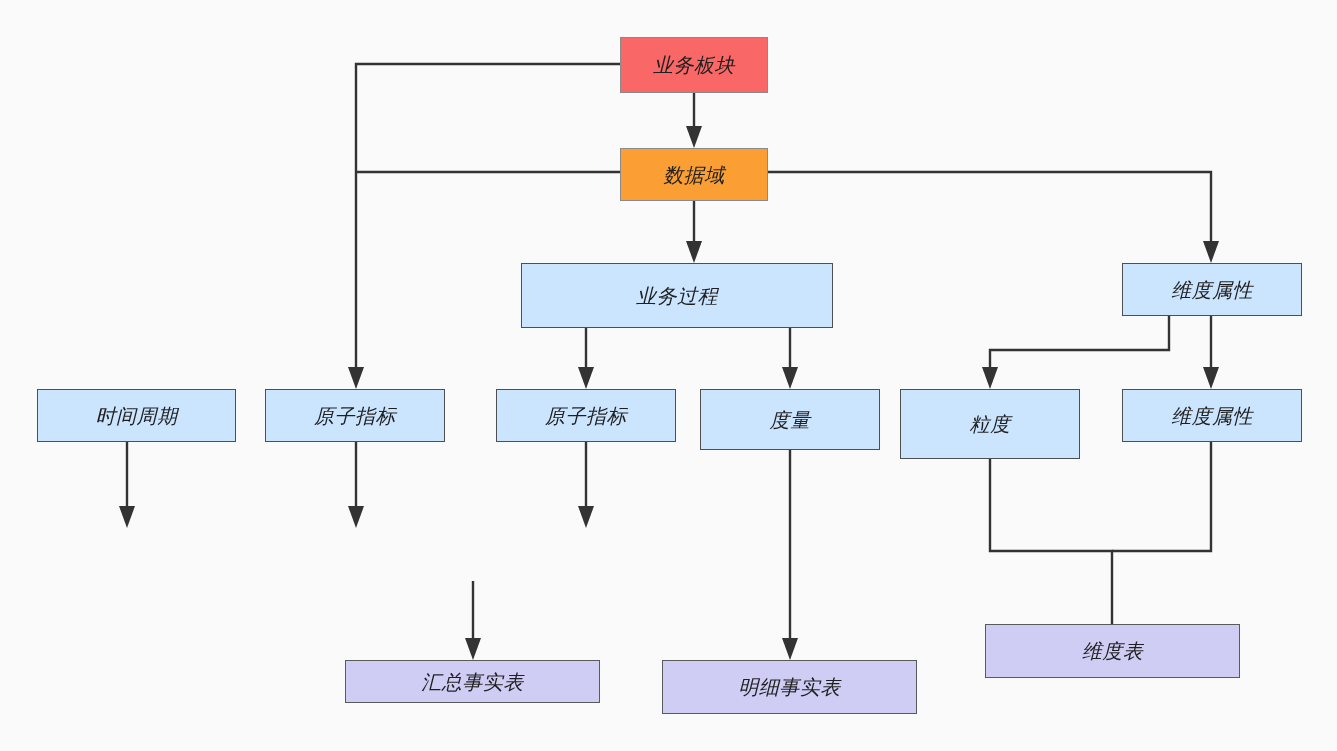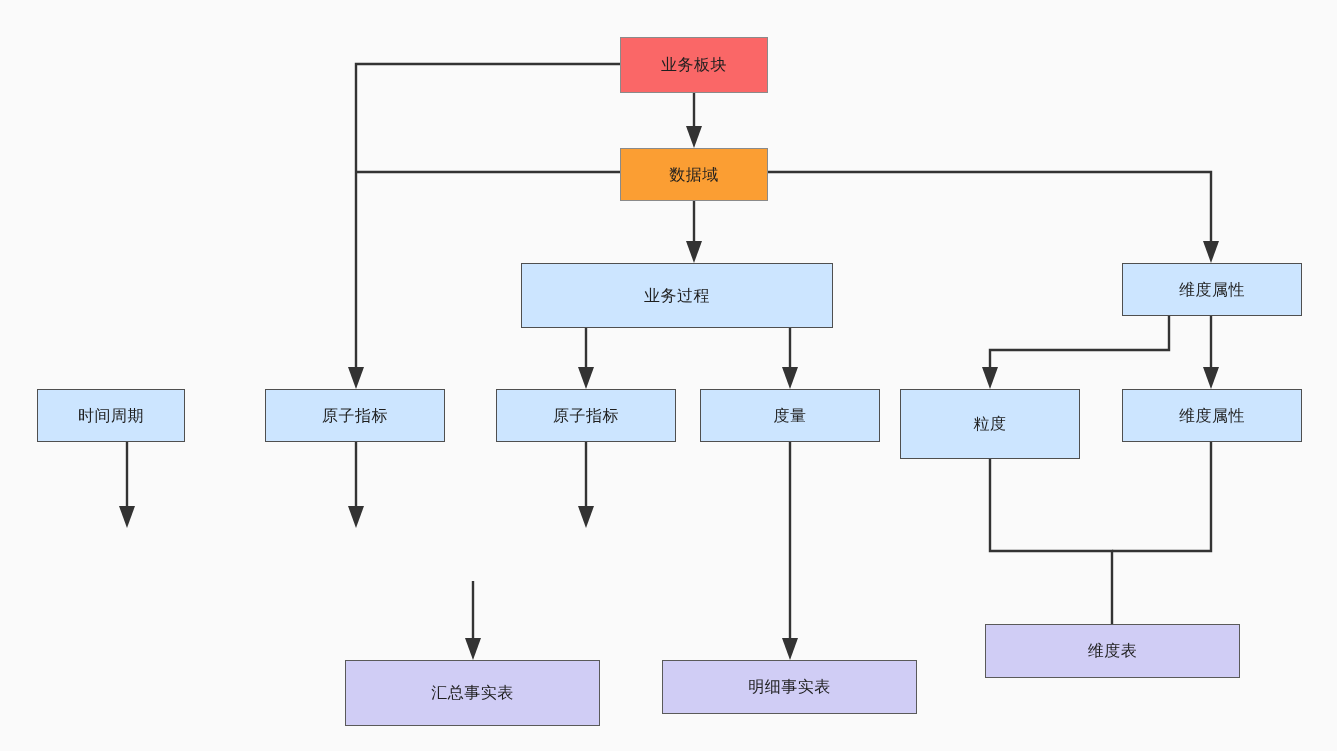"业务板块" .node { font-size: 16px -> 20px; font-style: none -> italic }
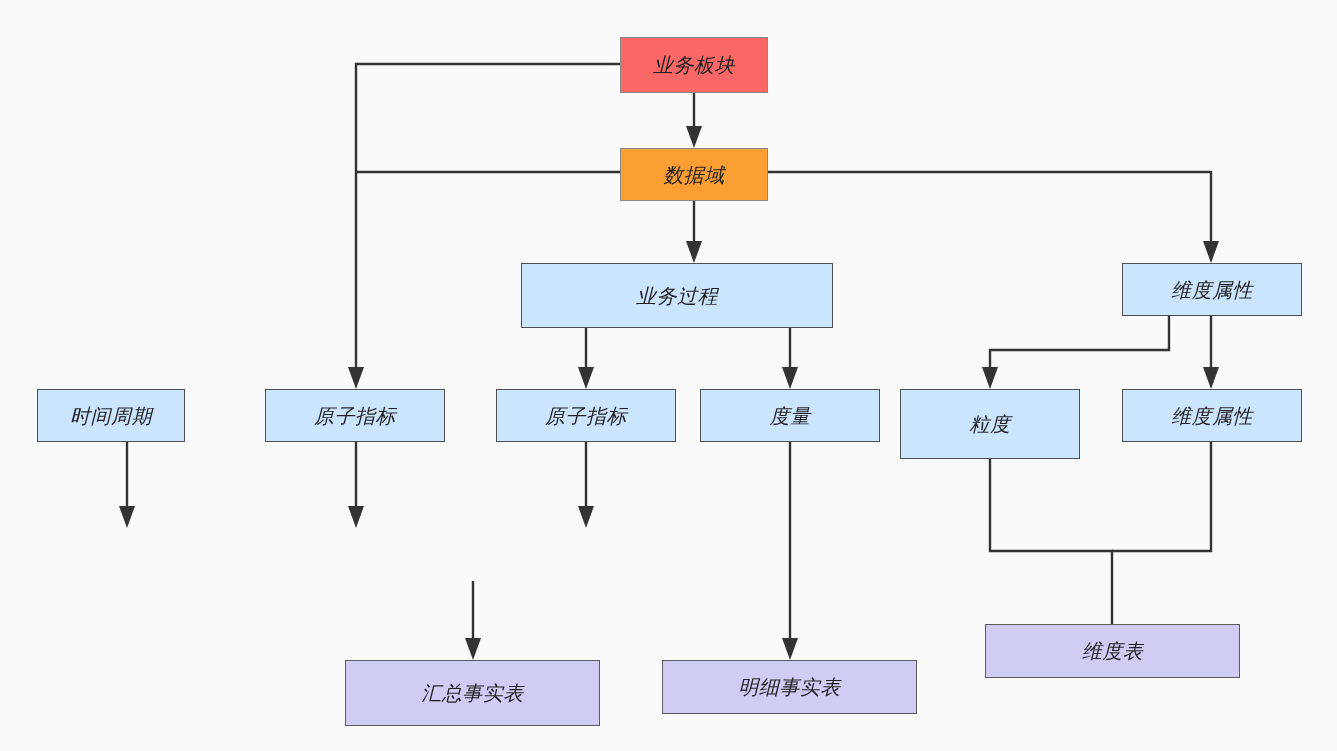"时间周期" div.node { width: 148px -> 199px }
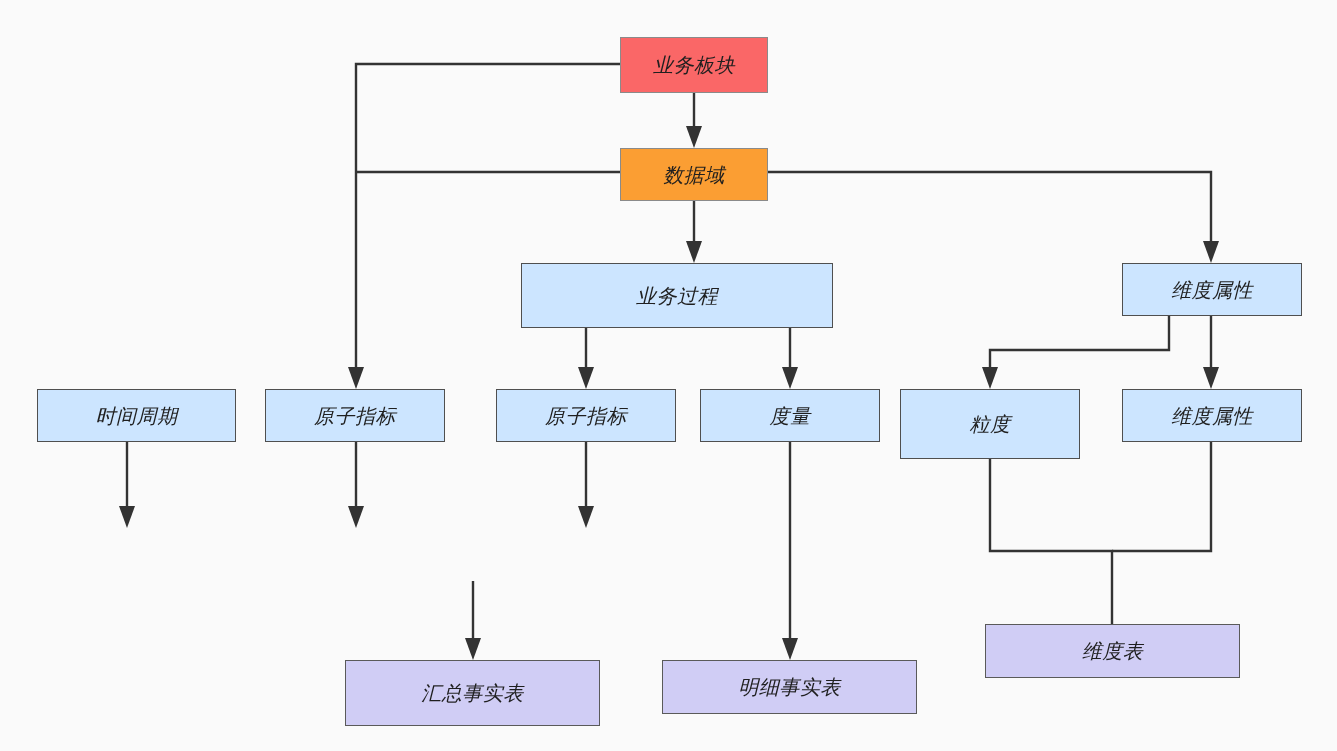"度量" div.node { height: 53px -> 61px }
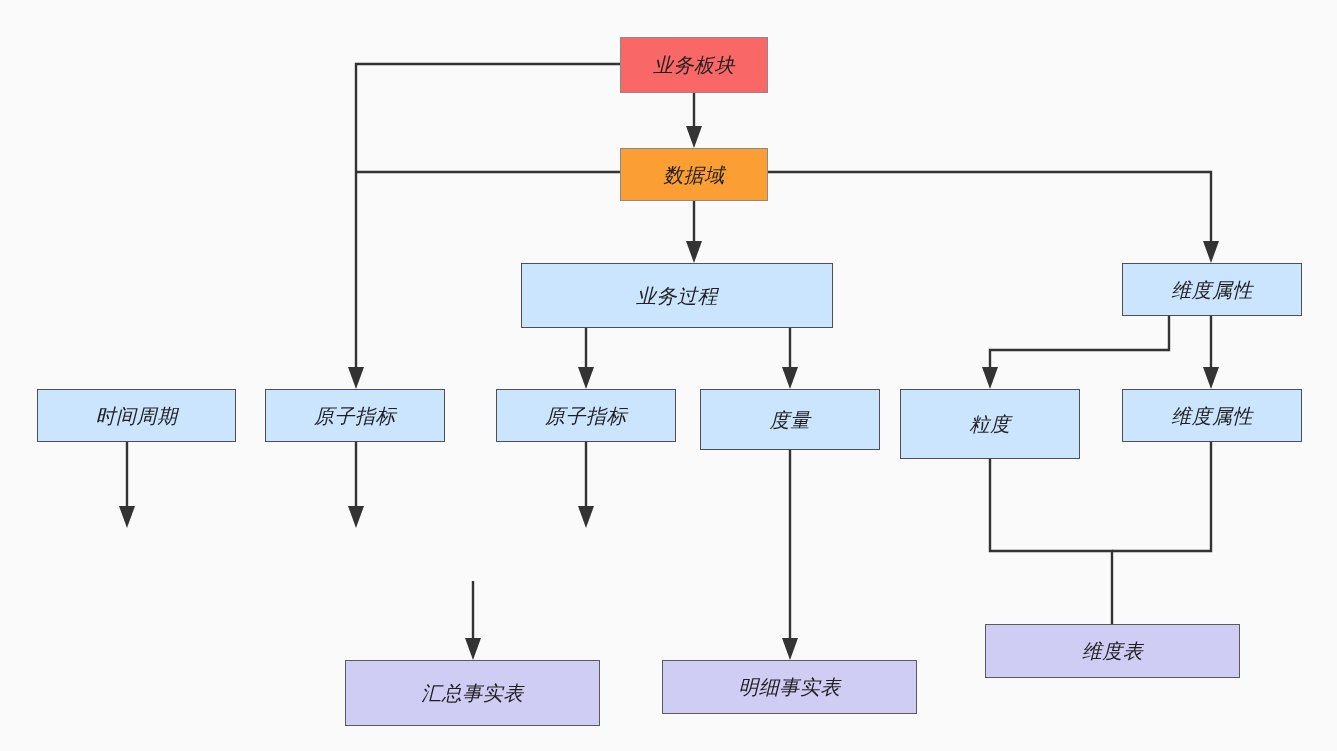"汇总事实表" div.node { height: 66px -> 43px }
